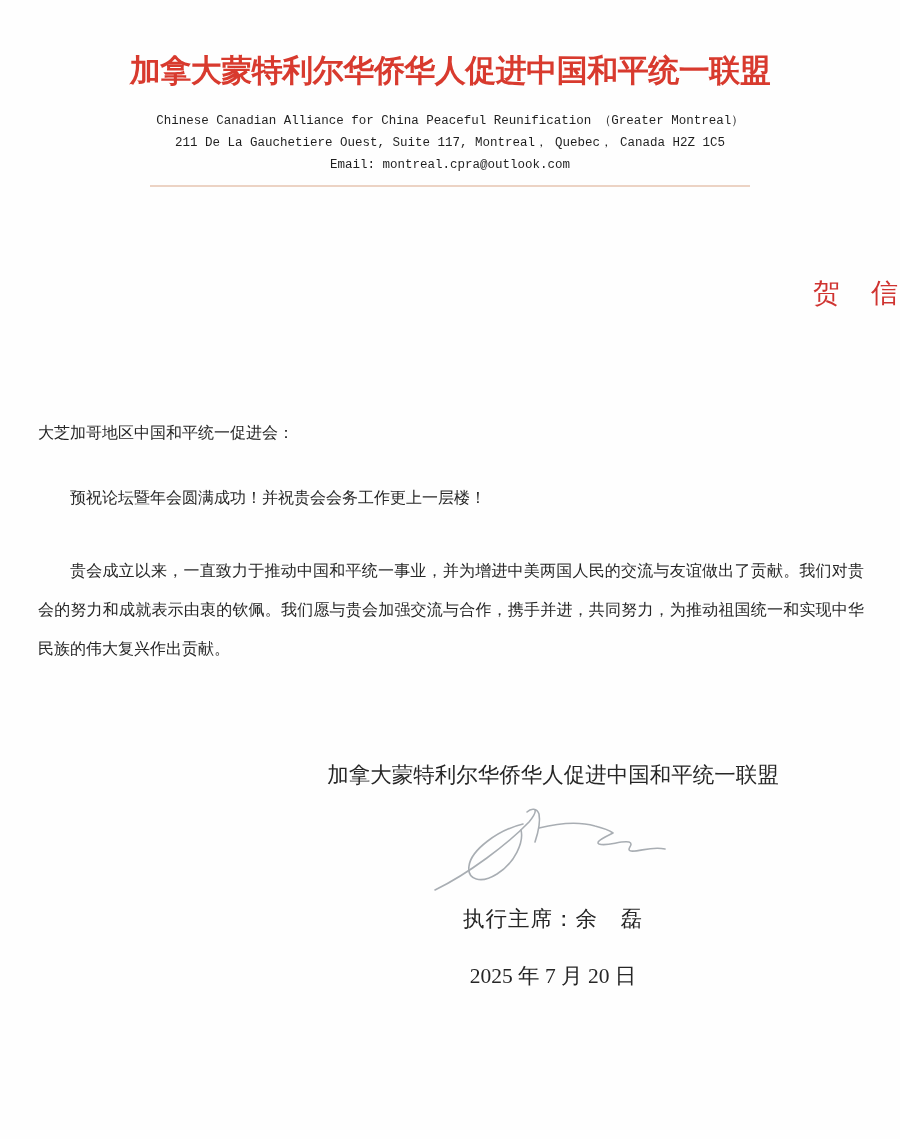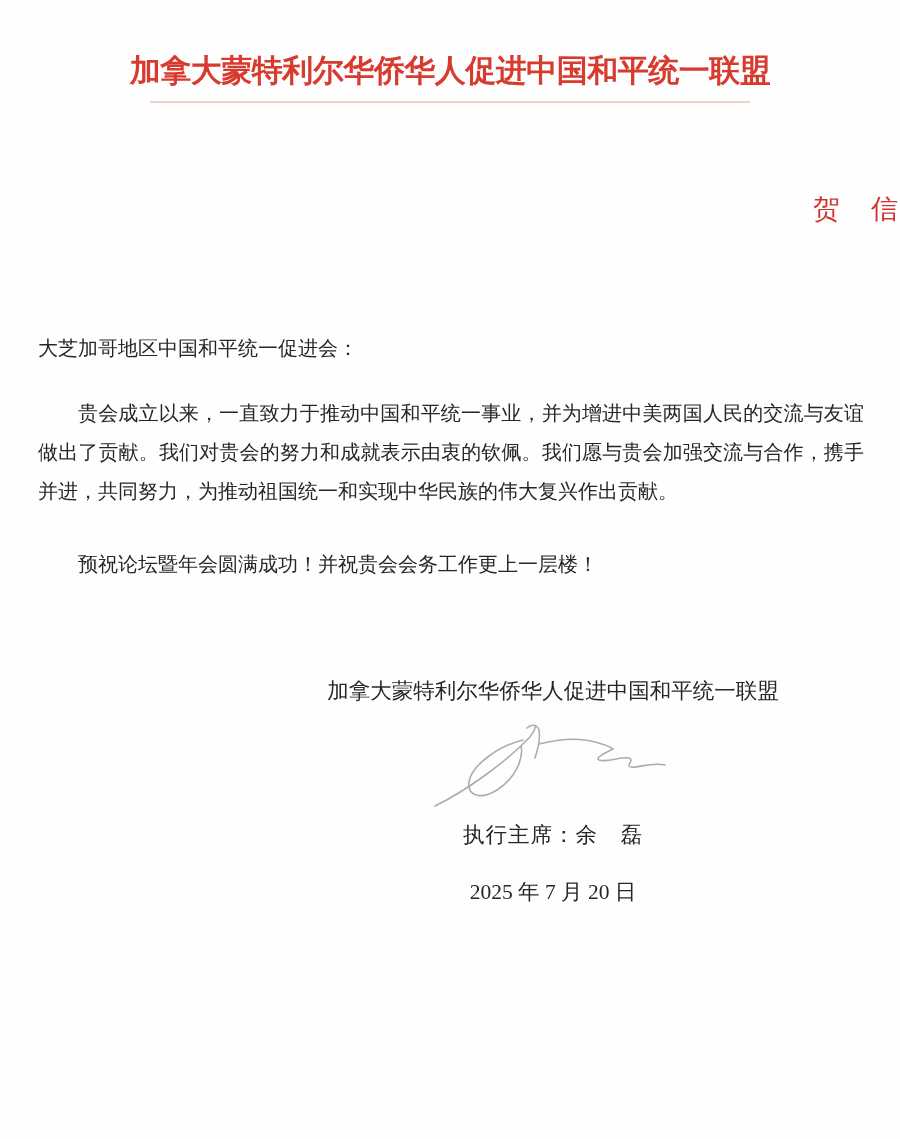"Chinese Canadian Alliance for China" div.org-sub { html: none -> <div> <div>Chinese Canadian Alliance for China Peaceful Reunification （Greater Montreal）</div> <div>211 De La Gauchetiere Ouest, Suite 117, Montreal， Quebec， Canada H2Z 1C5</div> <div>Email: montreal.cpra@outlook.com</div> </div> }
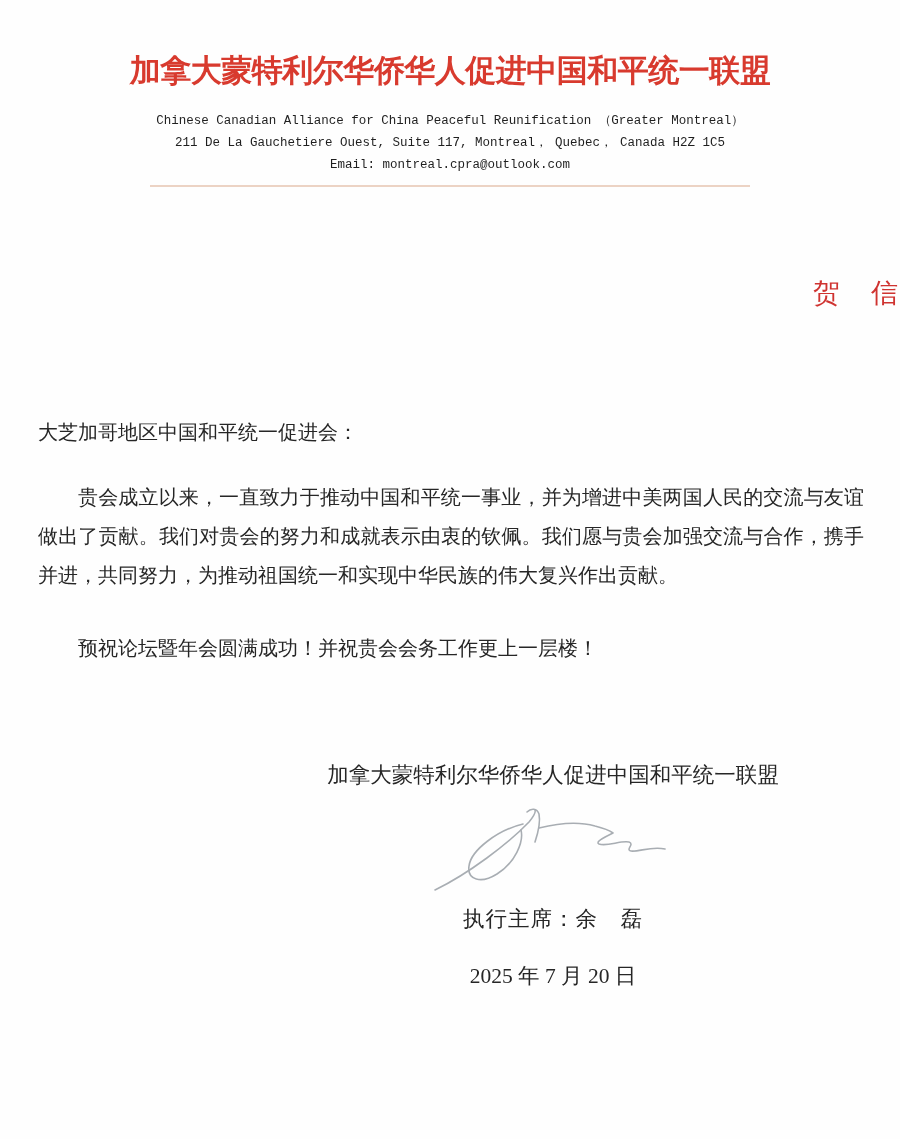"大芝加哥地区中国和平统一促进会：" .letter-body { font-size: 20px -> 16px }
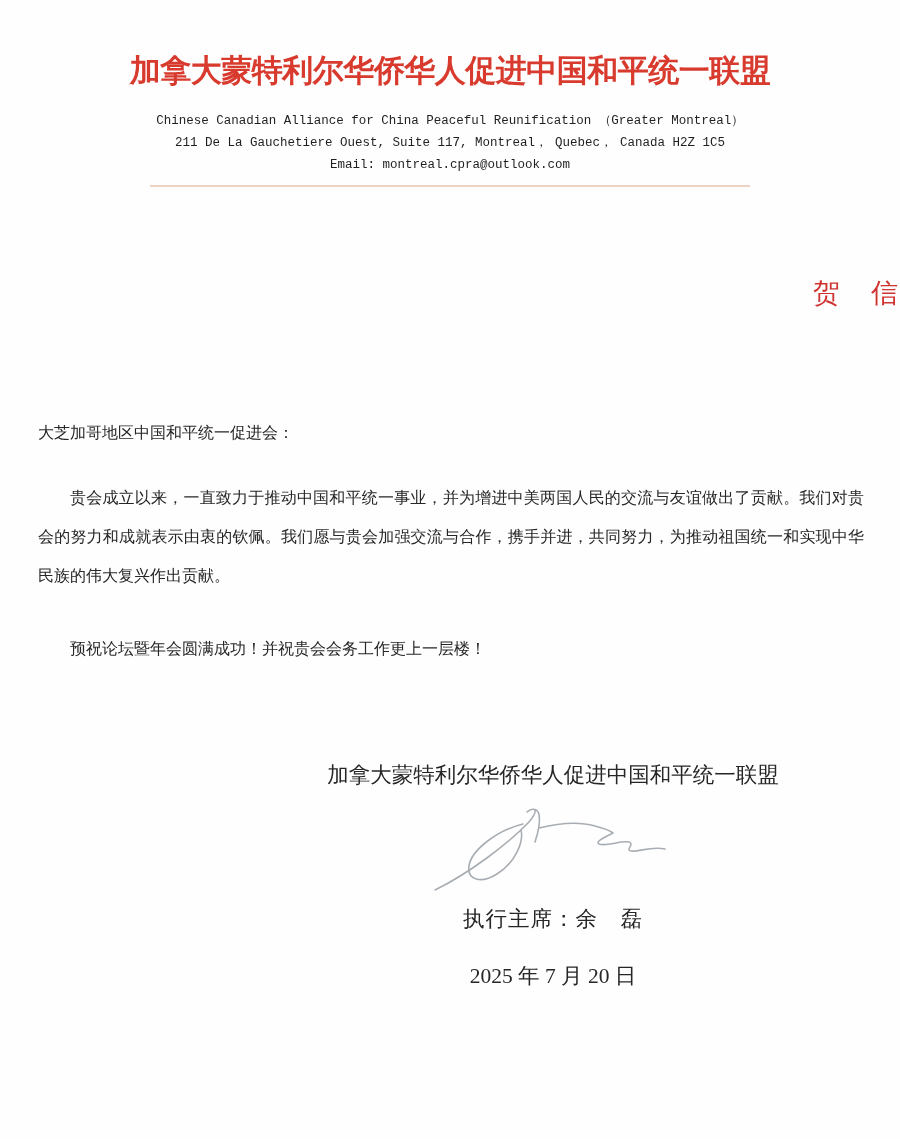"贵会成立以来，一直致力于推动中国和平统一事业，并为增进中美两国人民的交流与友谊做" div.para { order: before "预祝论坛暨年会圆满成功！并祝贵会会务工作更上一层楼！" -> after "预祝论坛暨年会圆满成功！并祝贵会会务工作更上一层楼！" }
